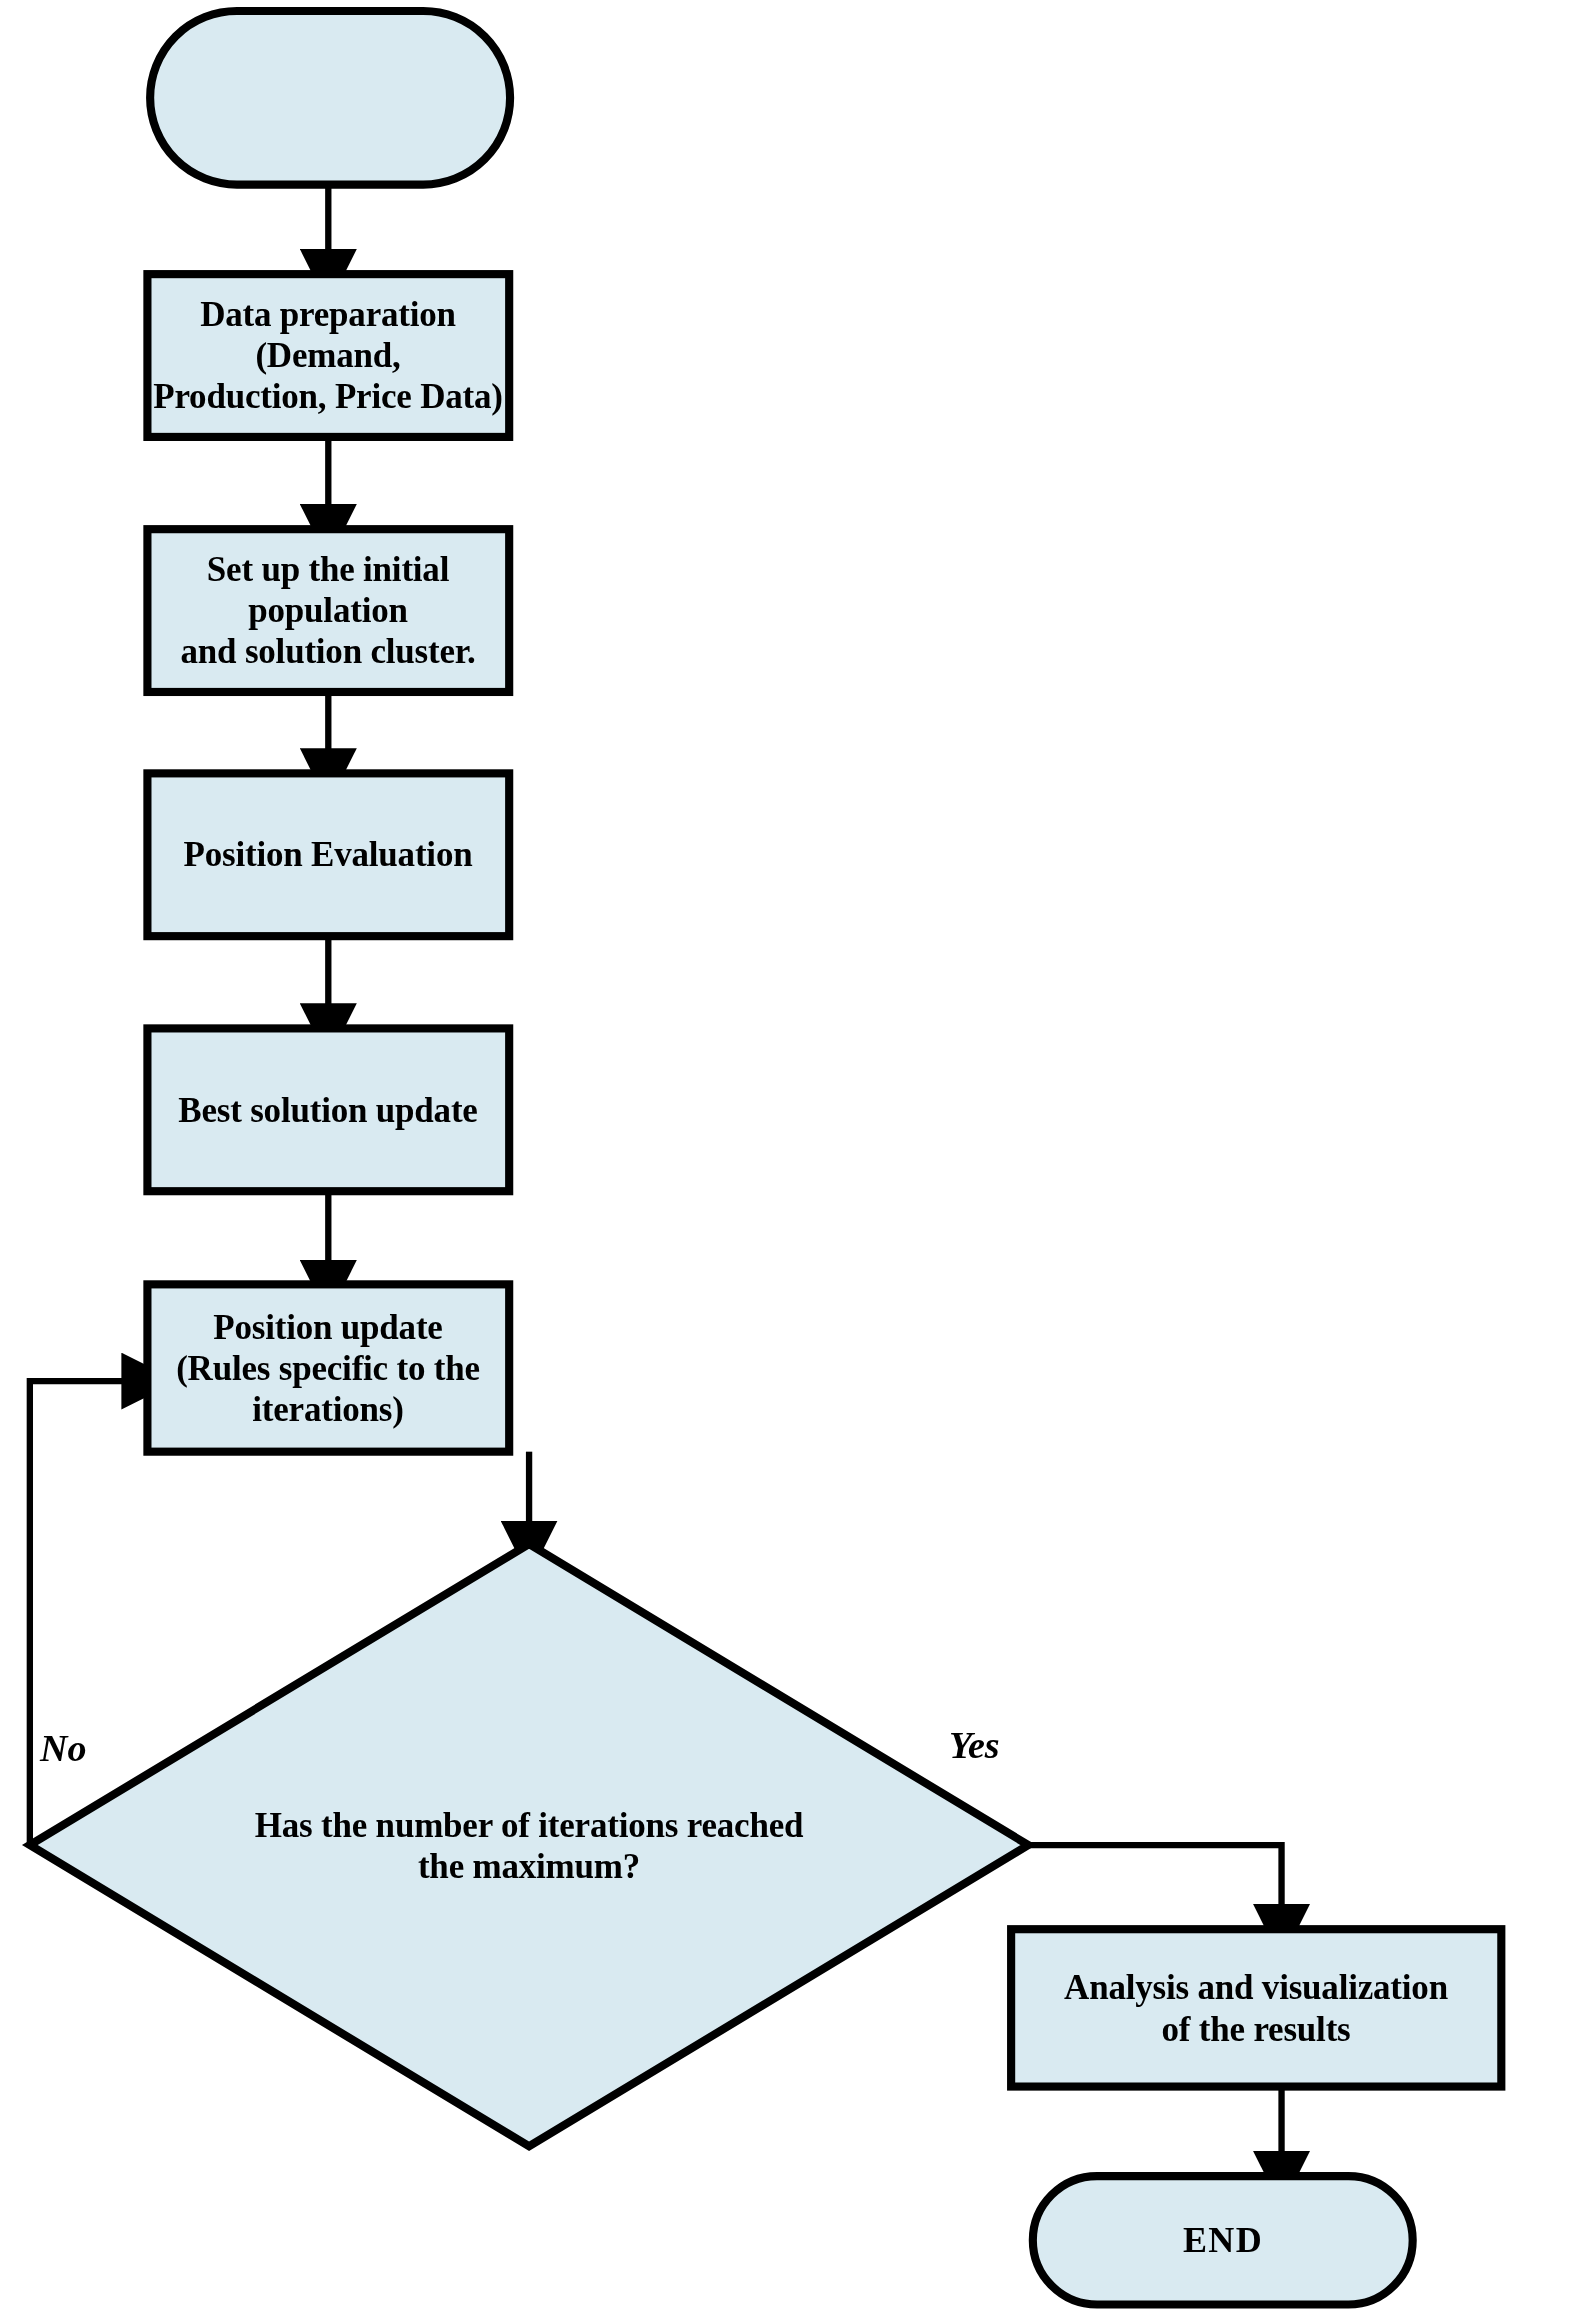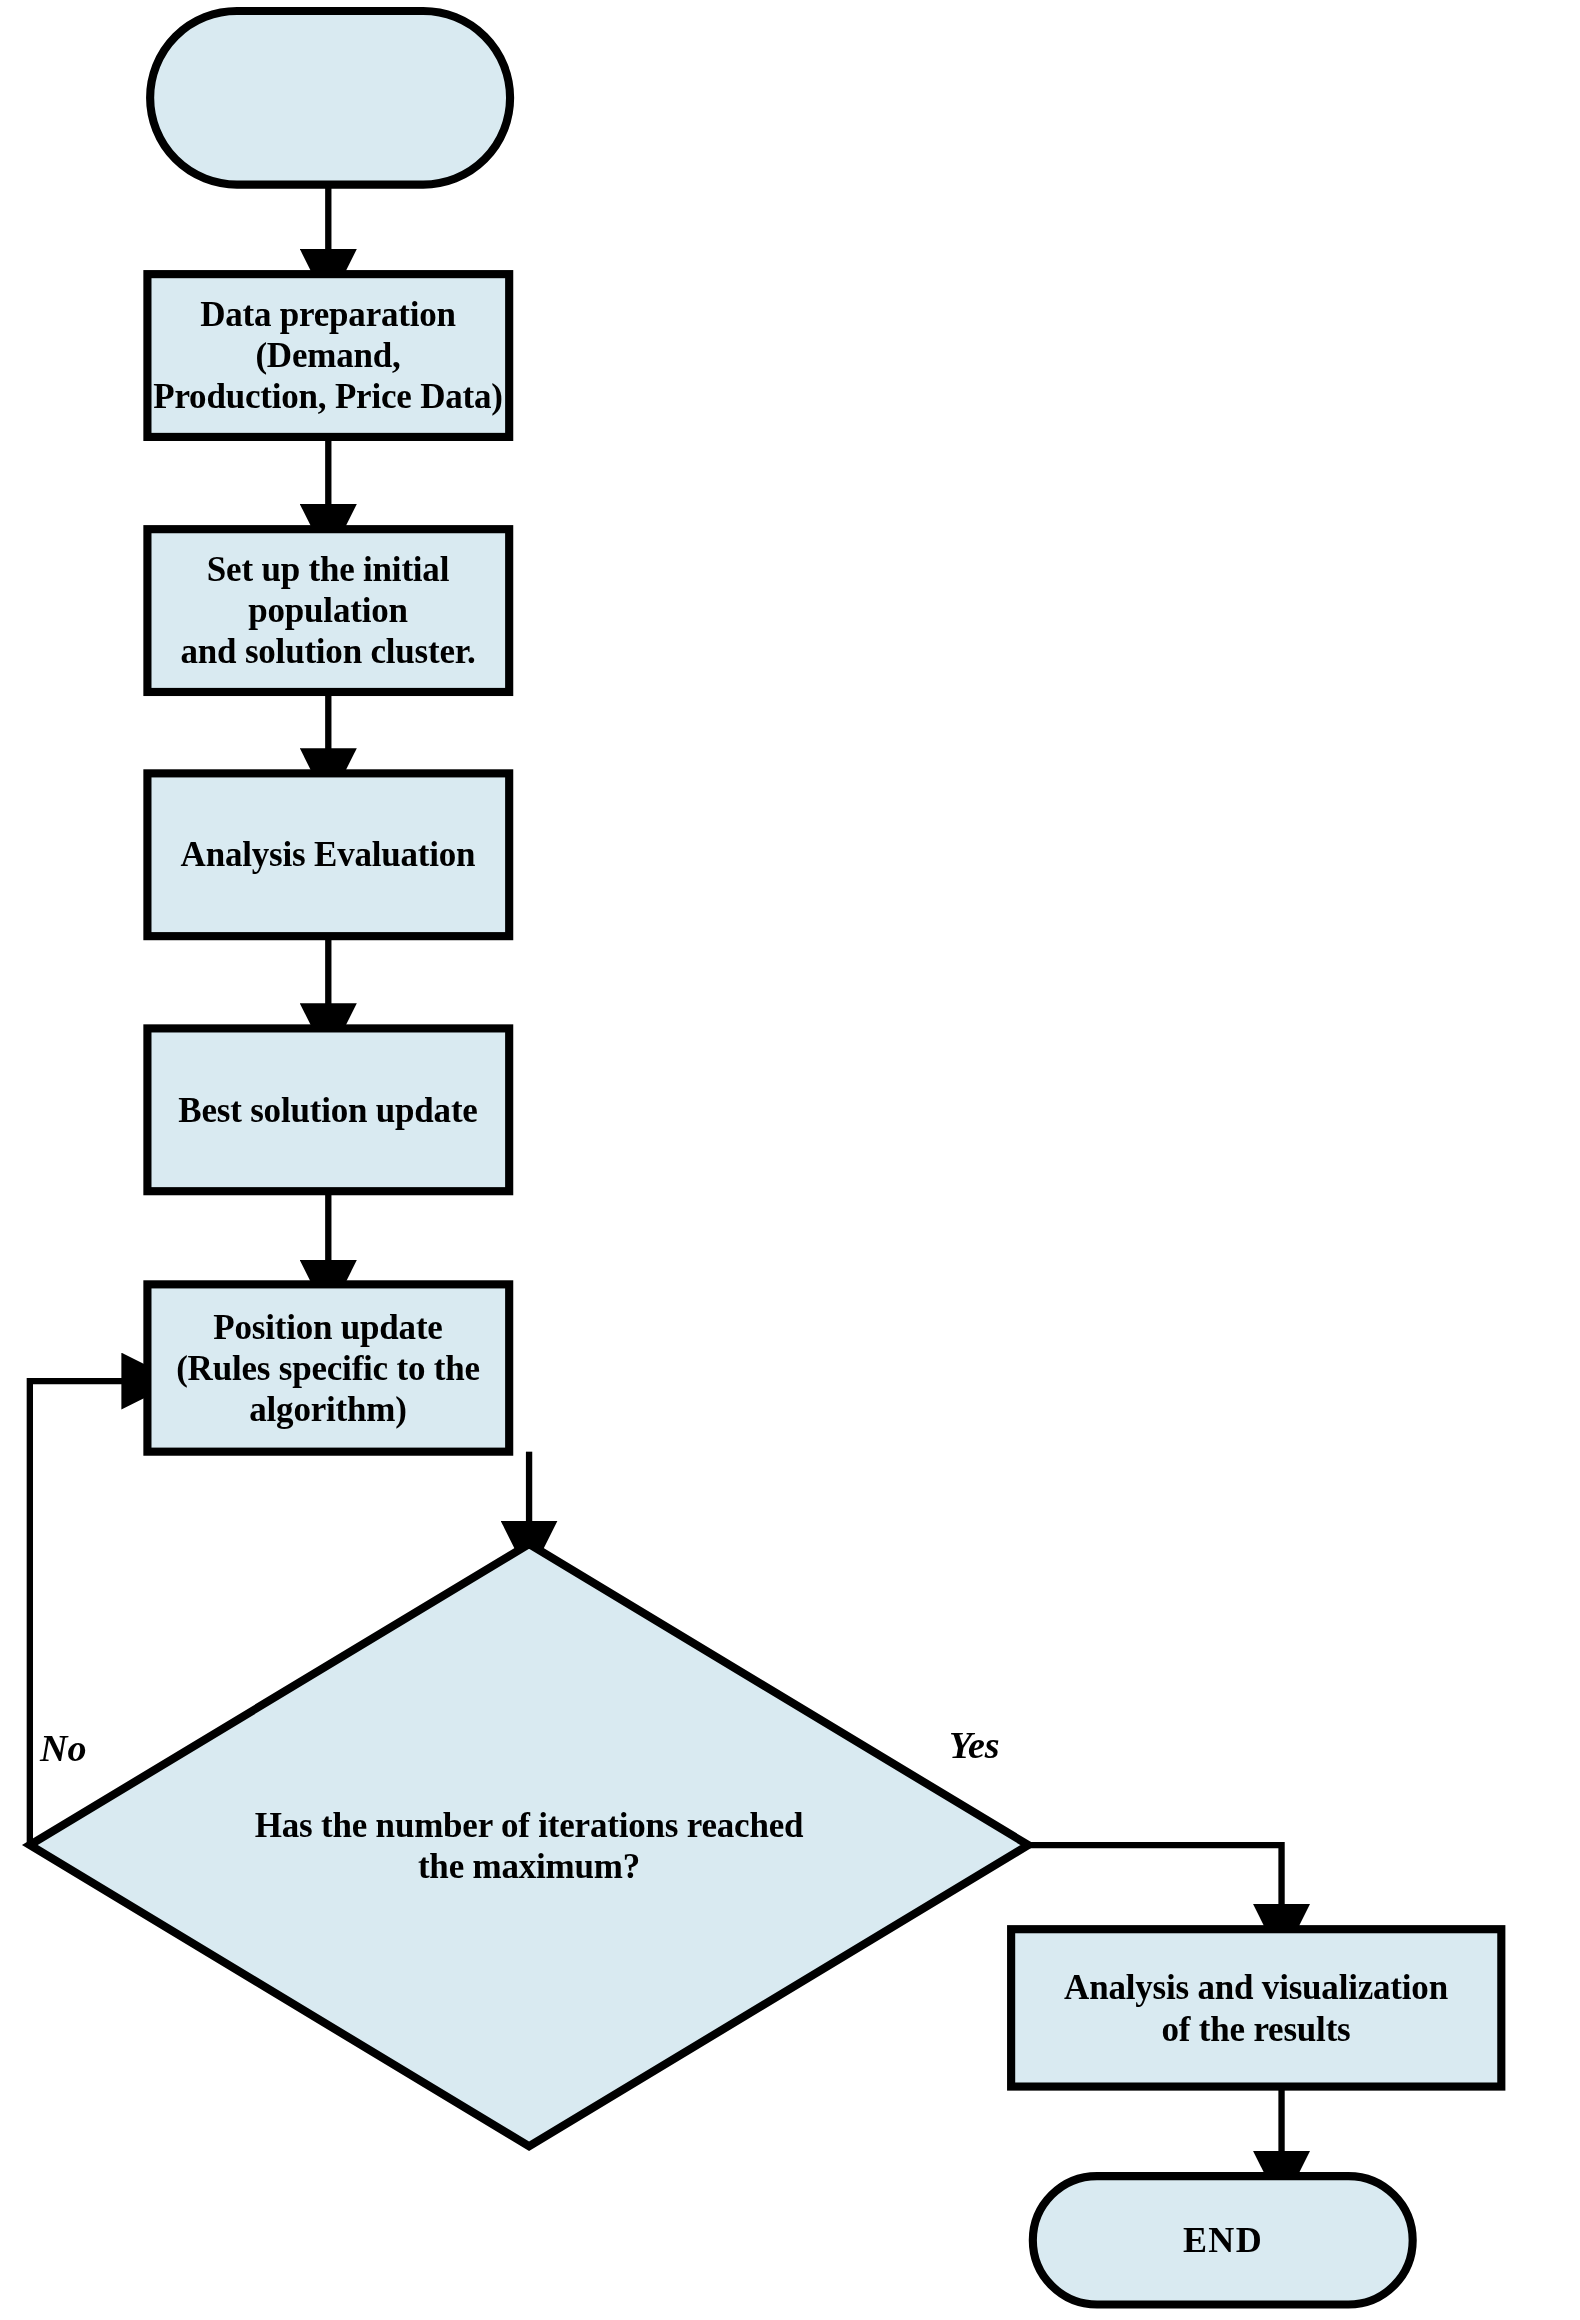"Analysis Evaluation" div.node-label { text: Analysis -> Position }
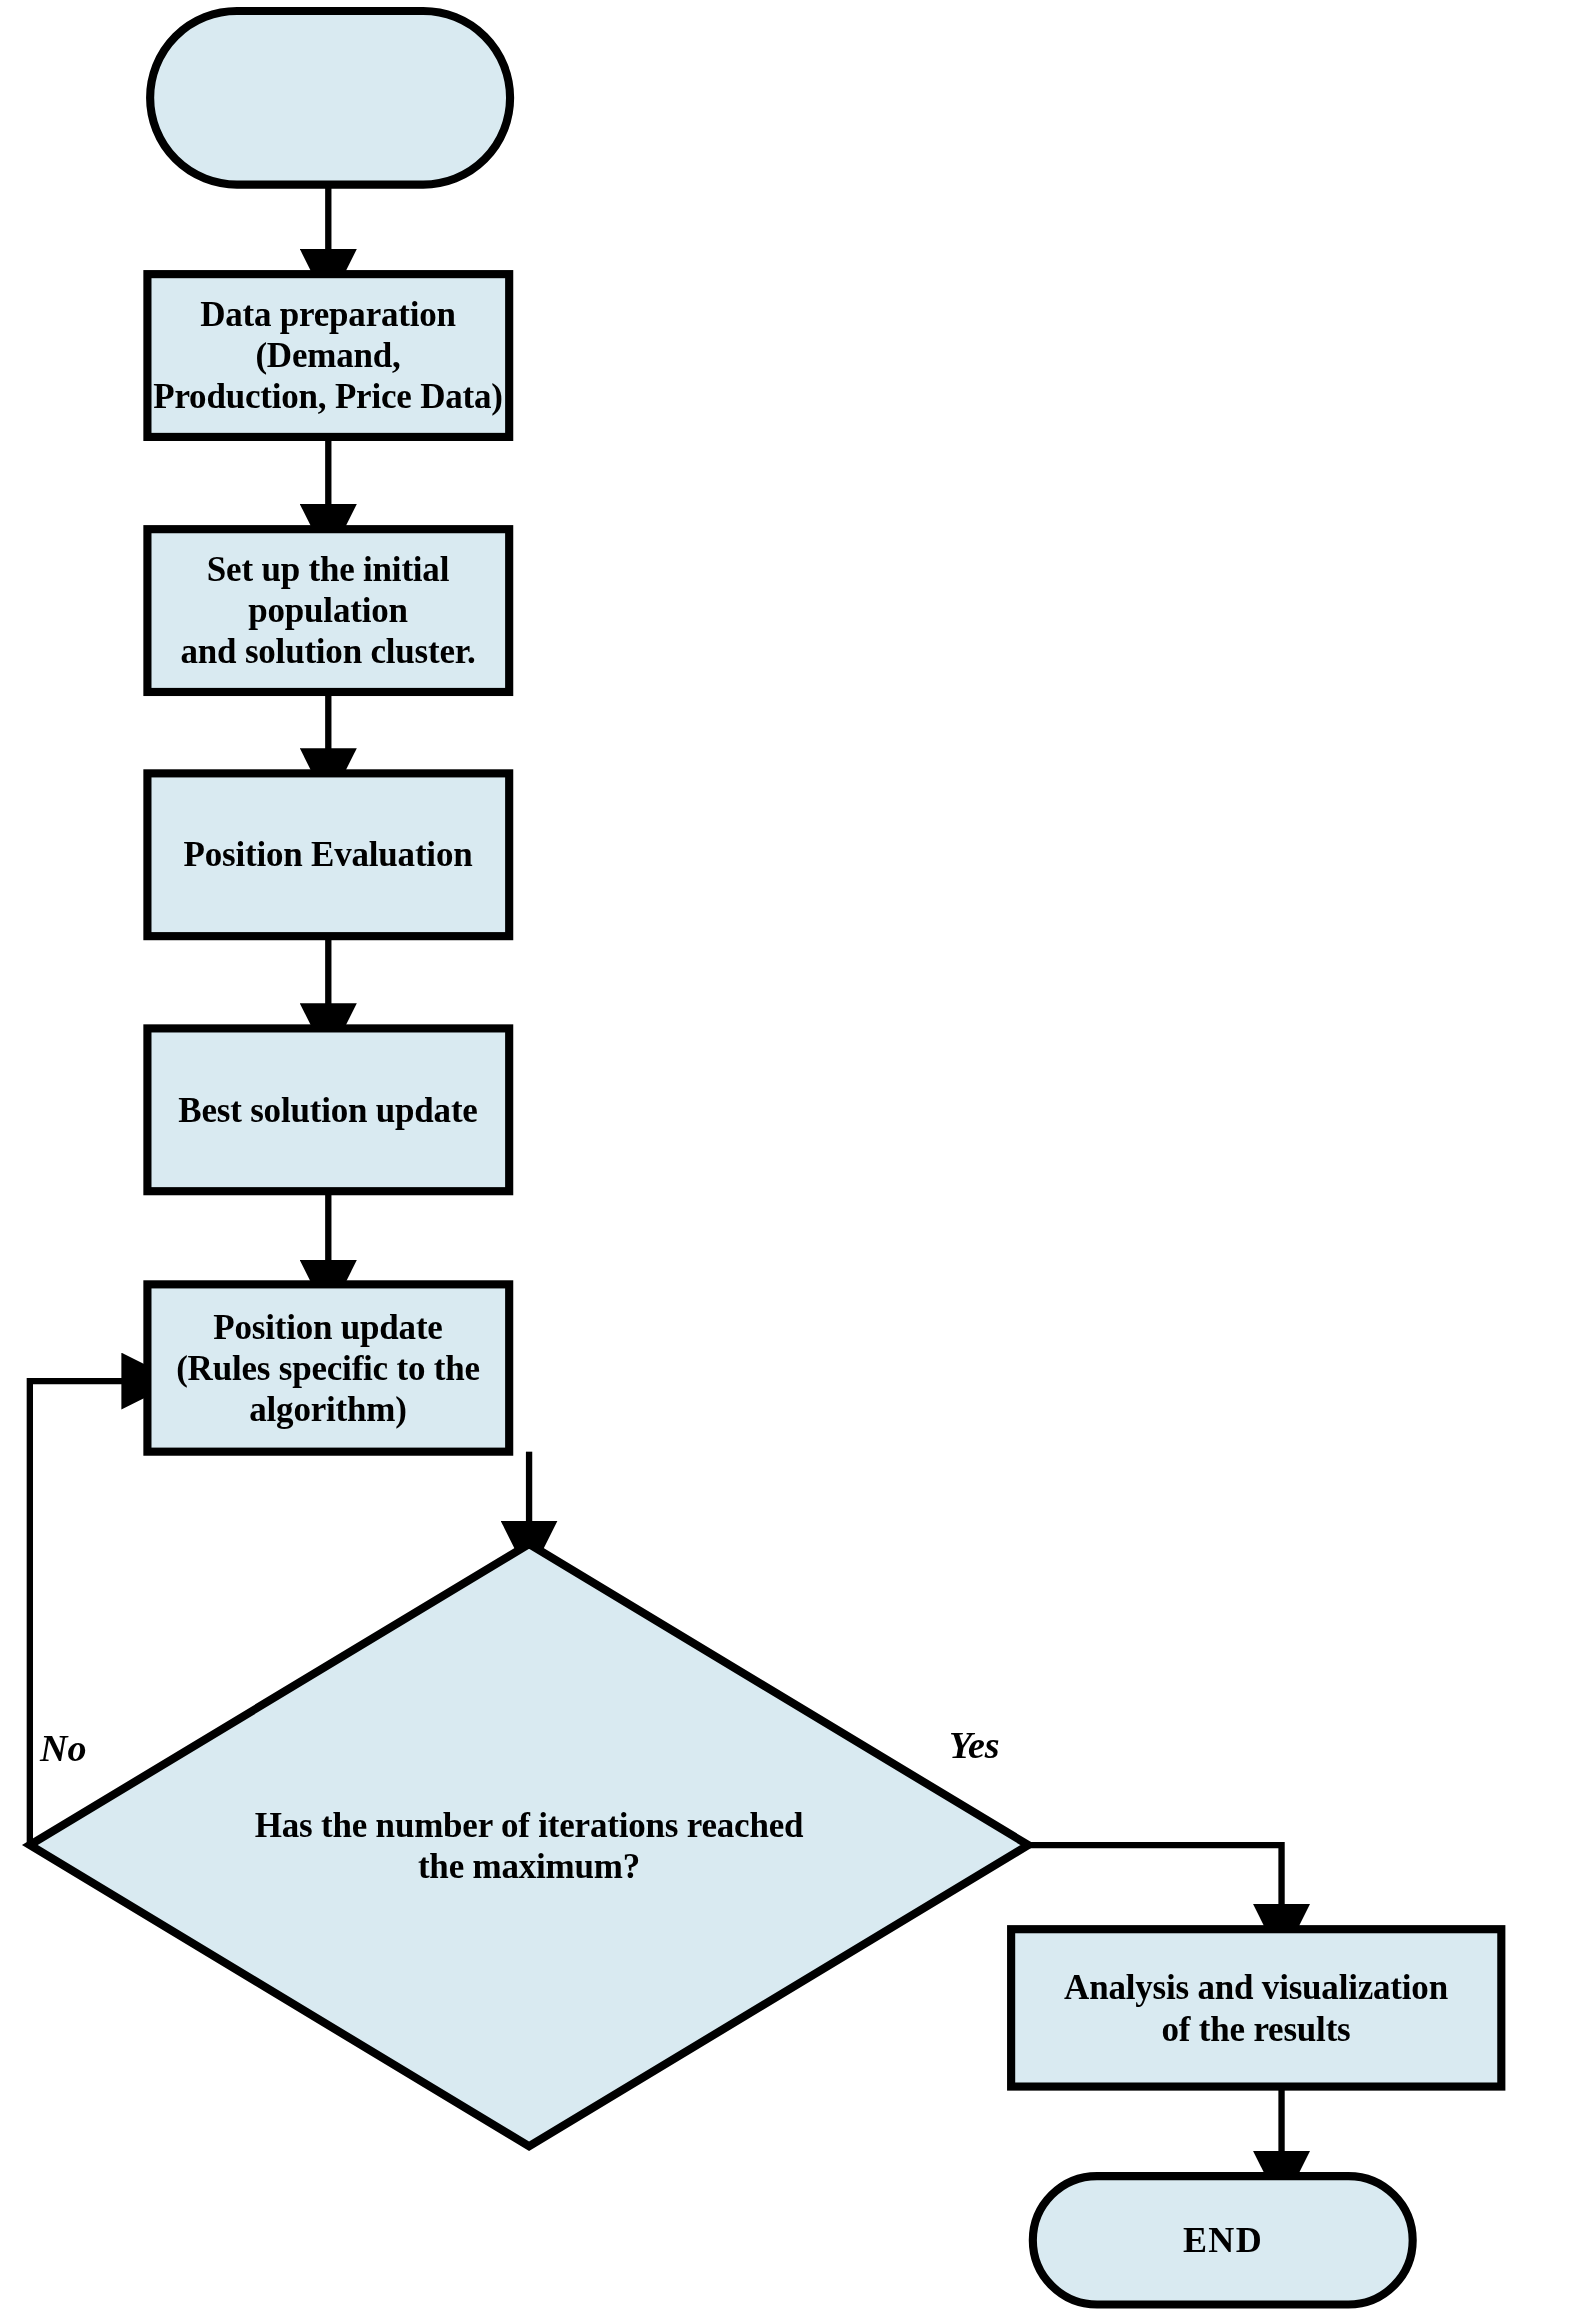"Position update" div.node-label { text: algorithm -> iterations }
